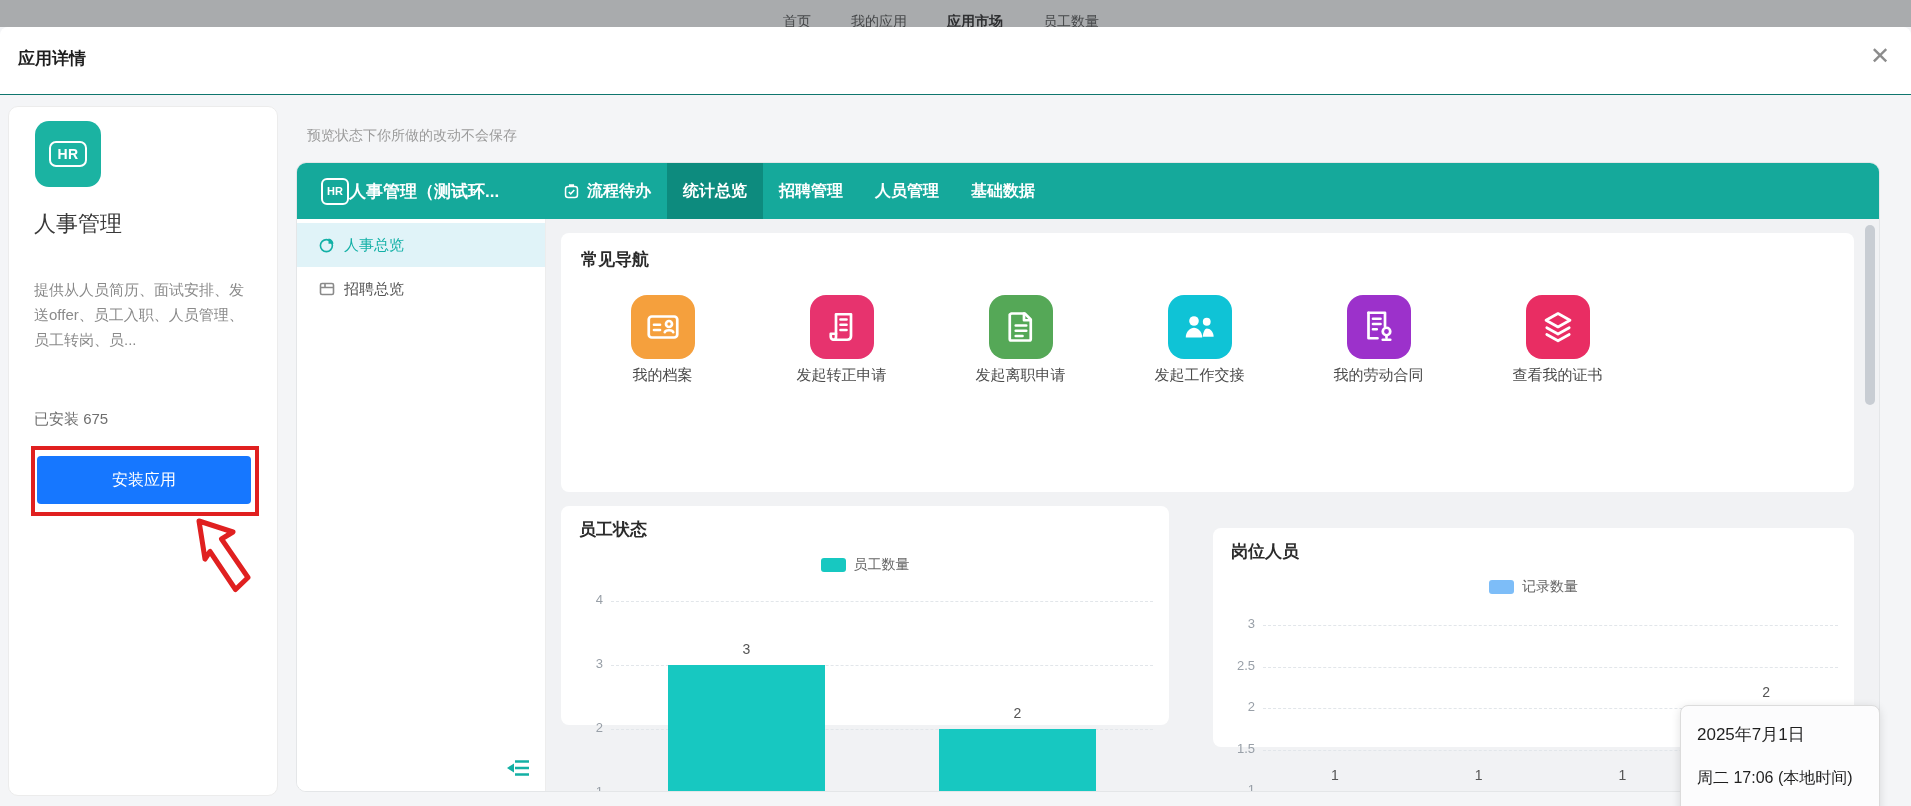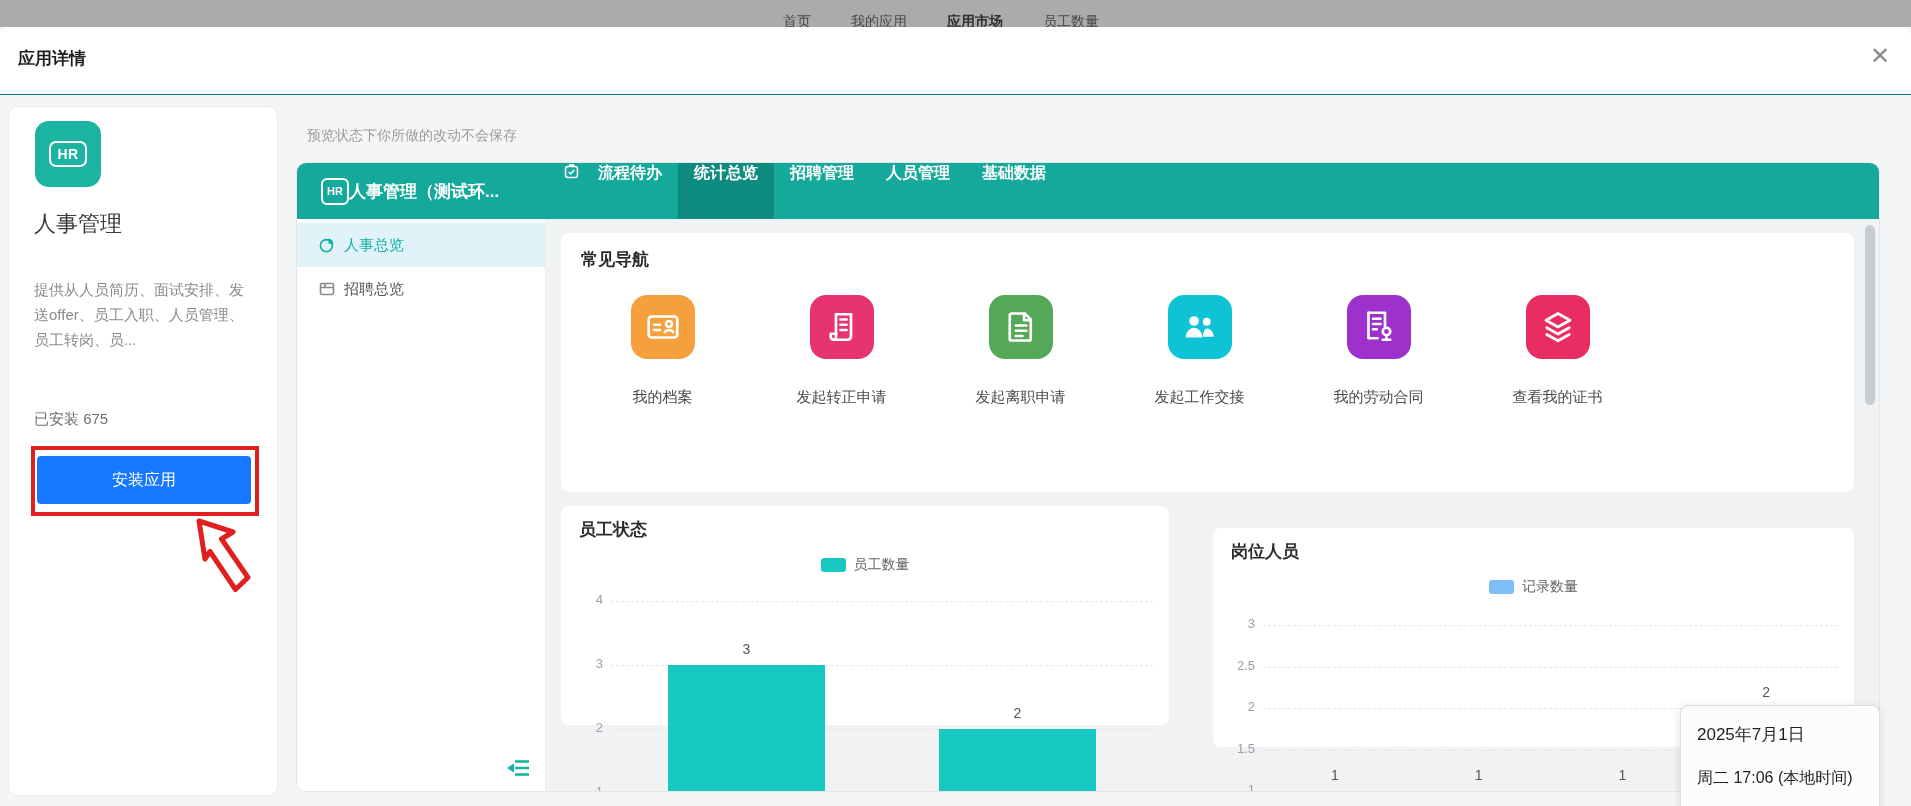"流程待办" .fh-item { align-items: flex-start -> center; gap: 18px -> 7px }
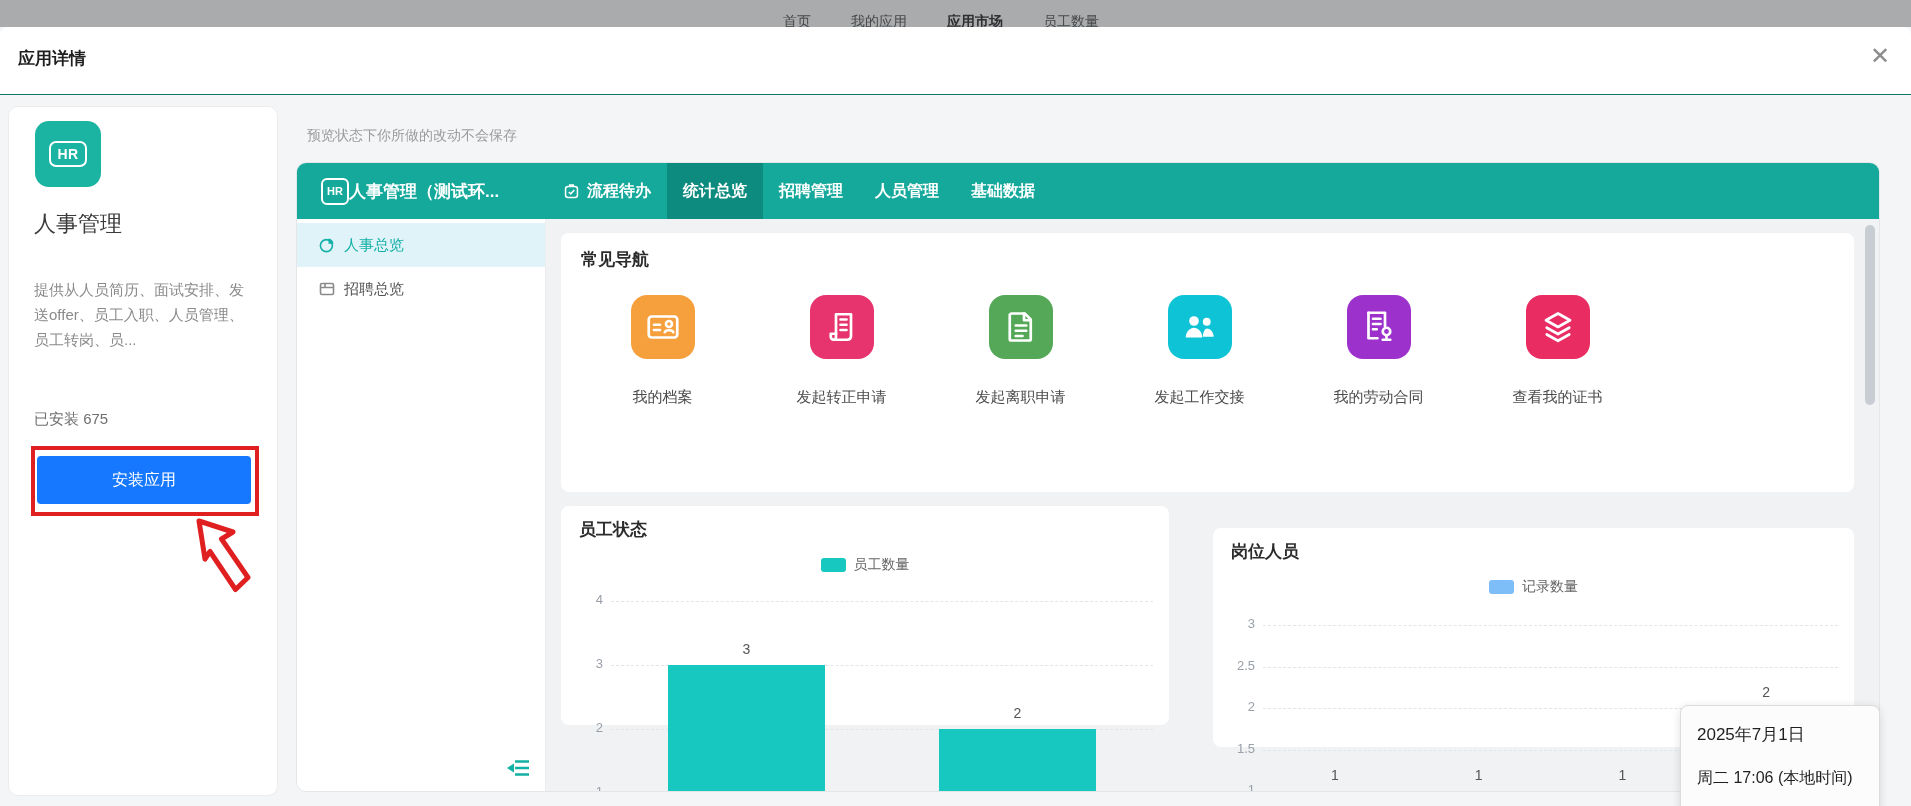"我的档案" .qlabel { margin-top: 29px -> 7px }
